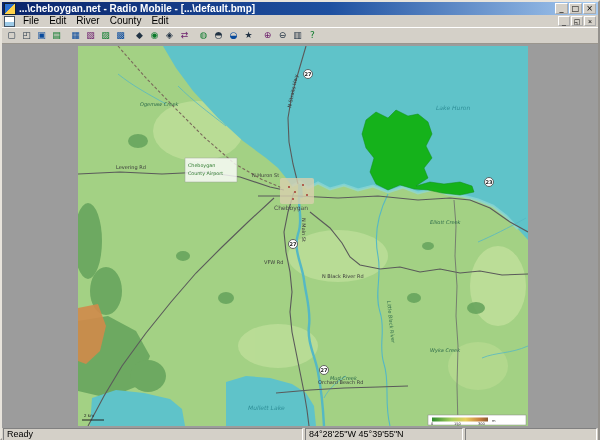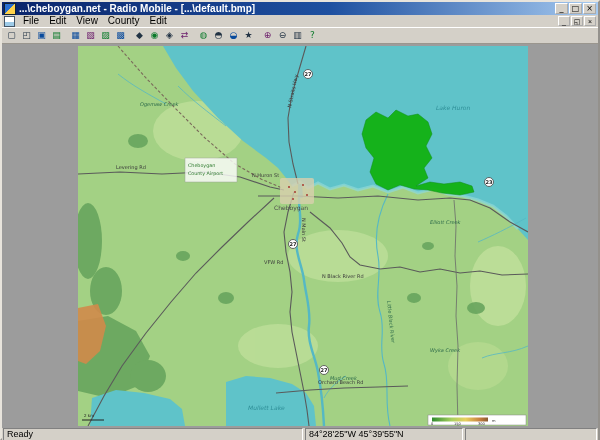"View" span.menu-item { text: View -> River }
